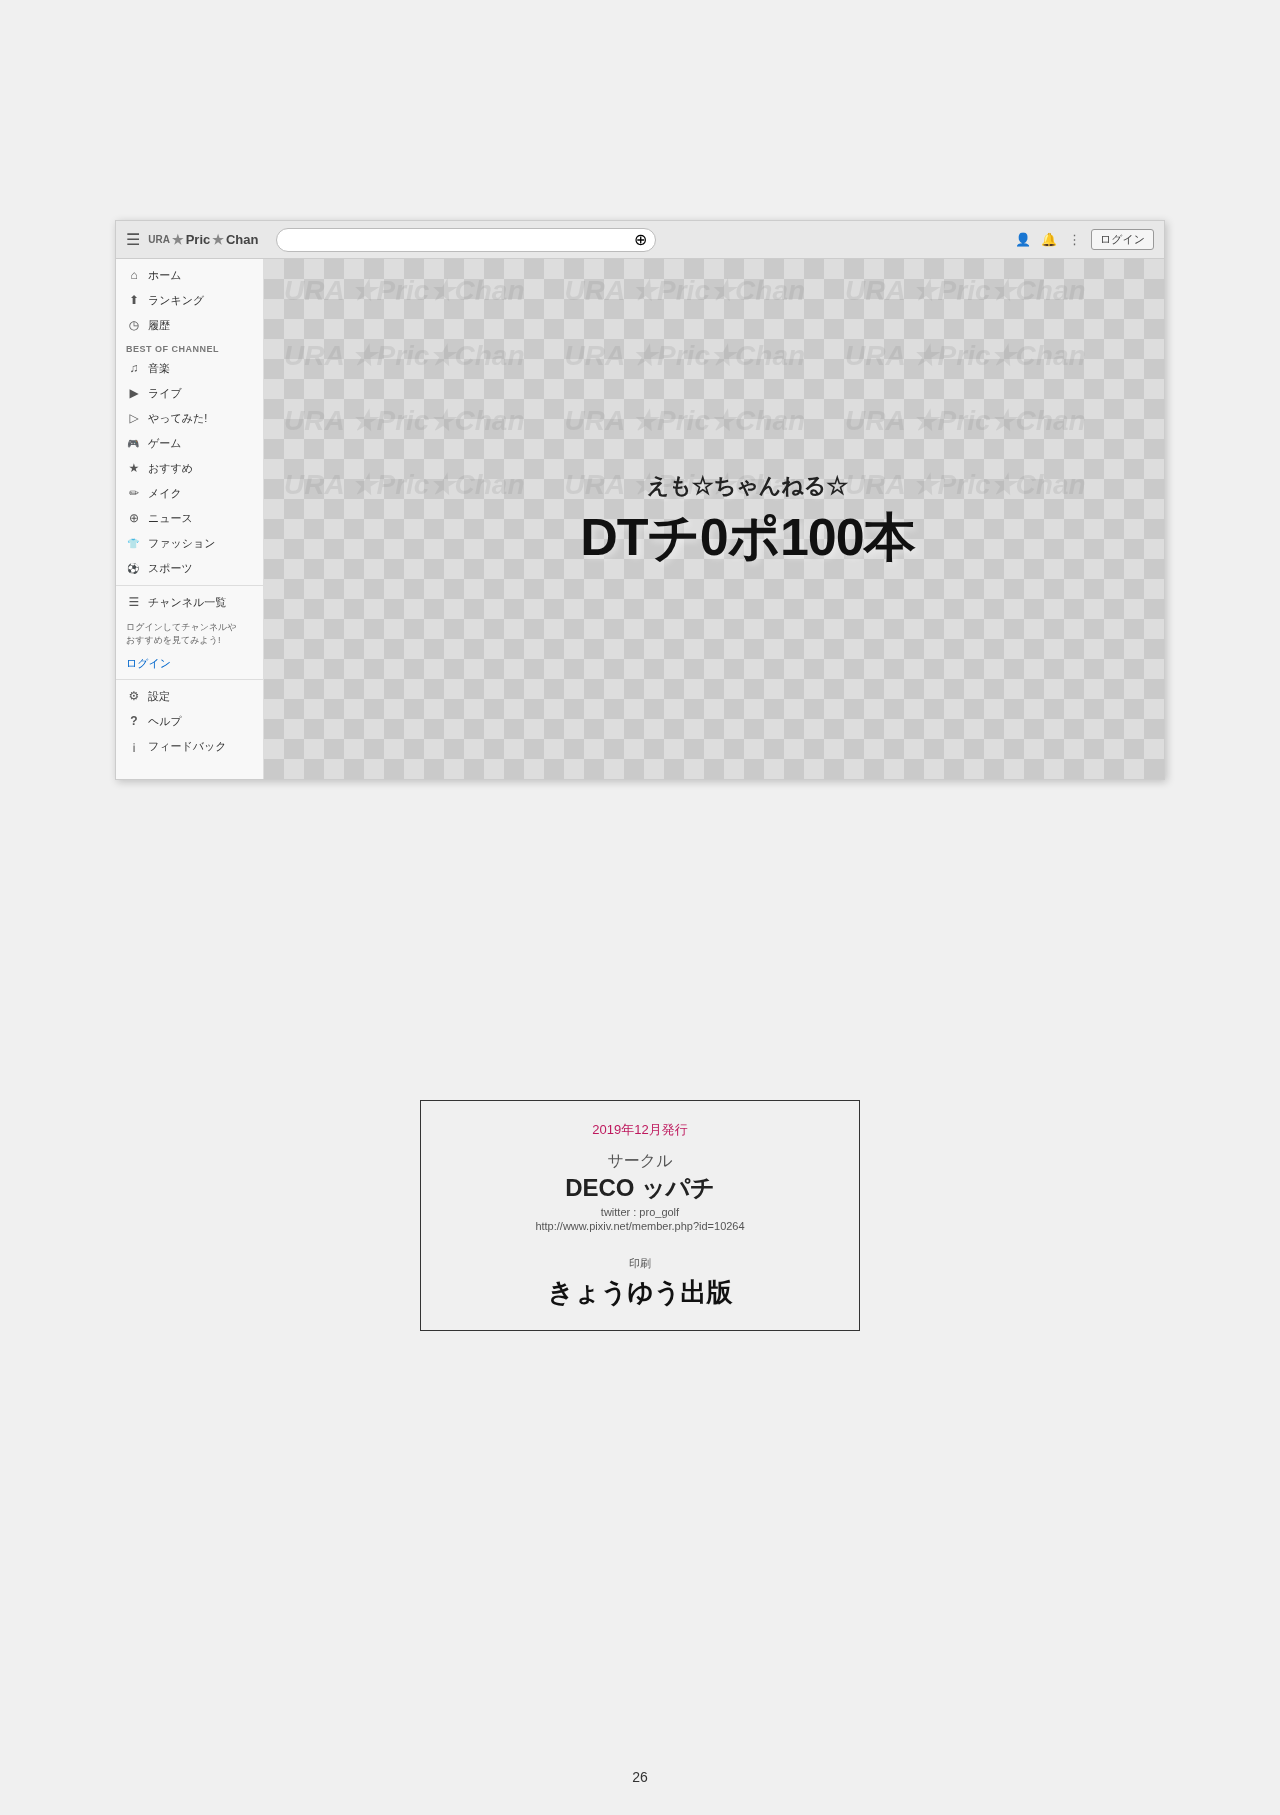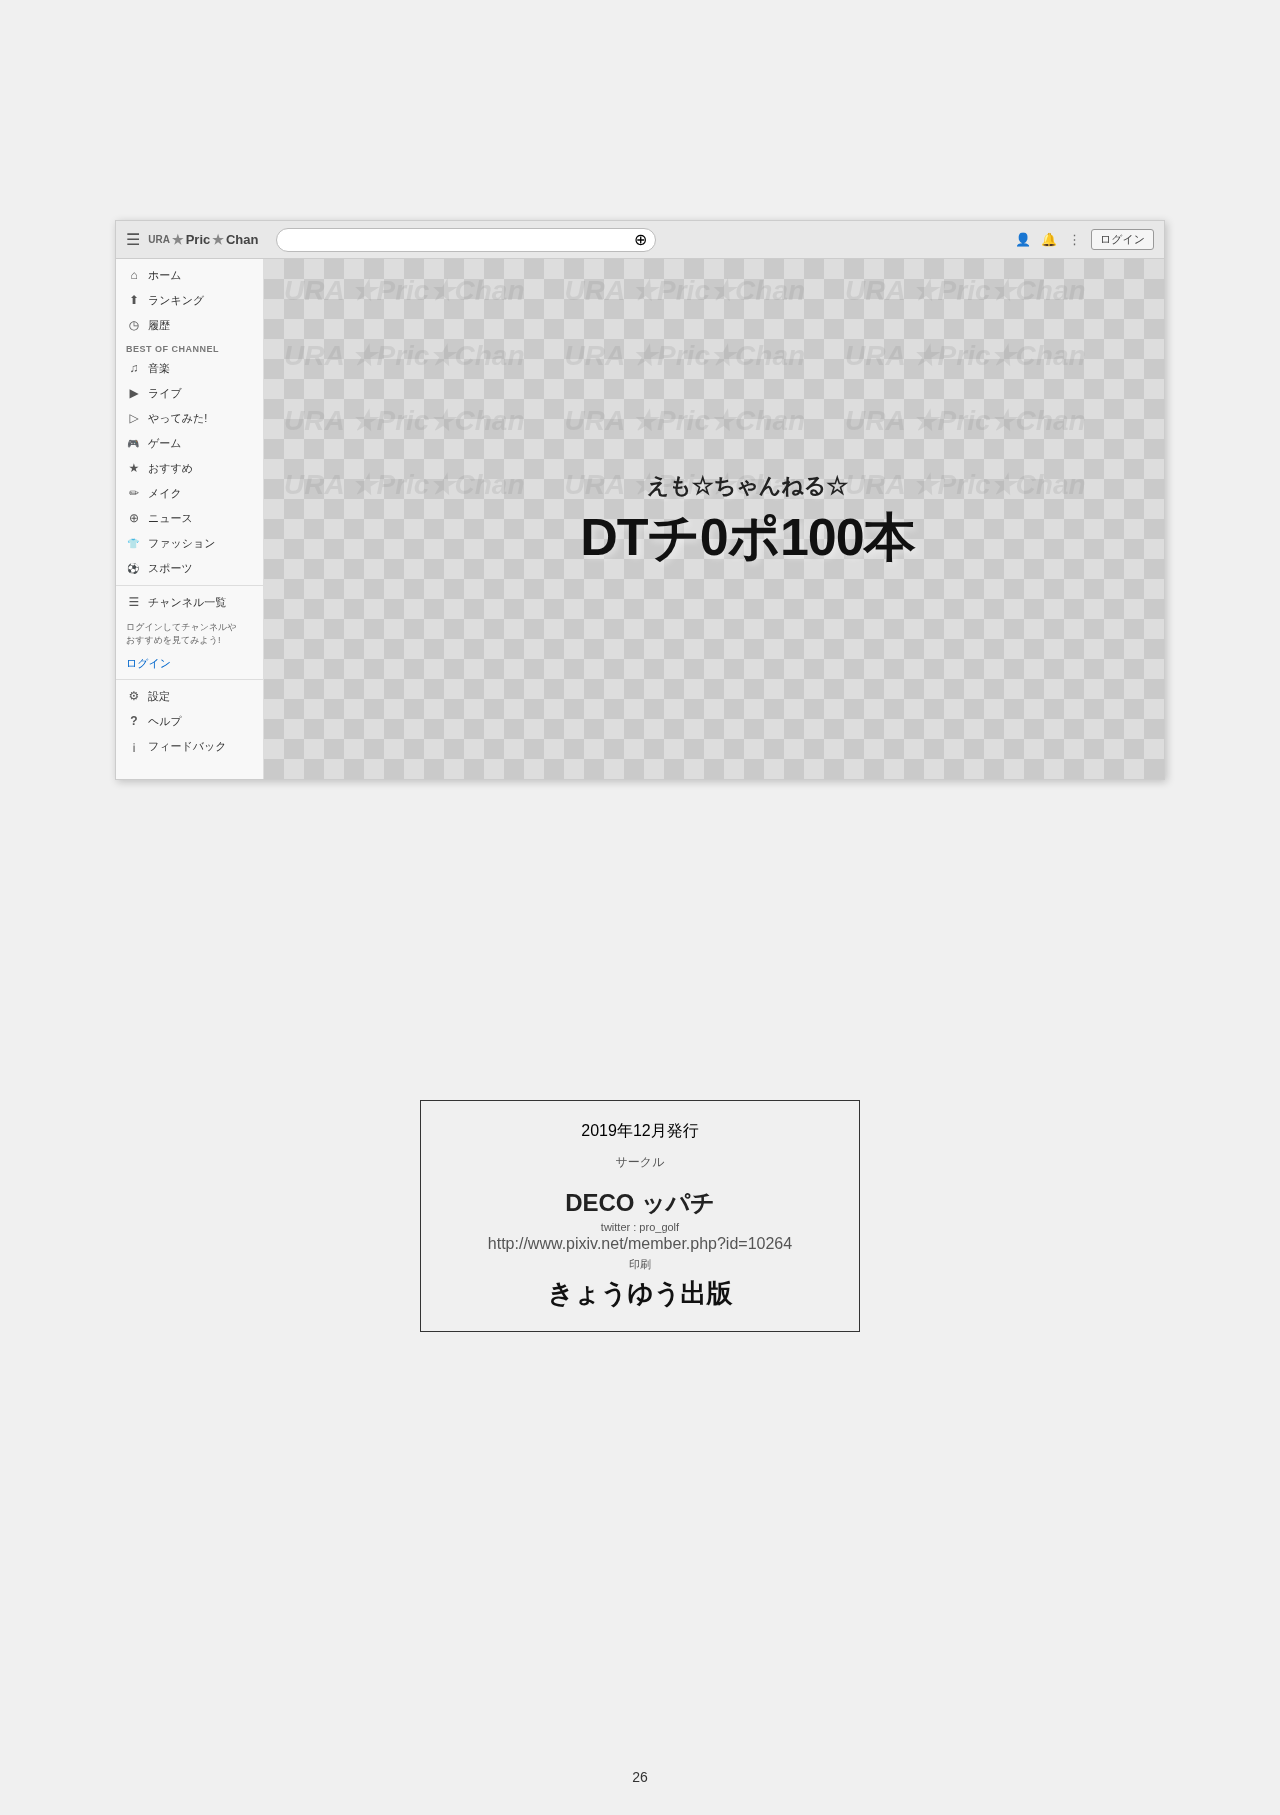"2019年12月発行" .colophon-publish-date { color: #000000 -> #be185d; font-size: 16px -> 13px }
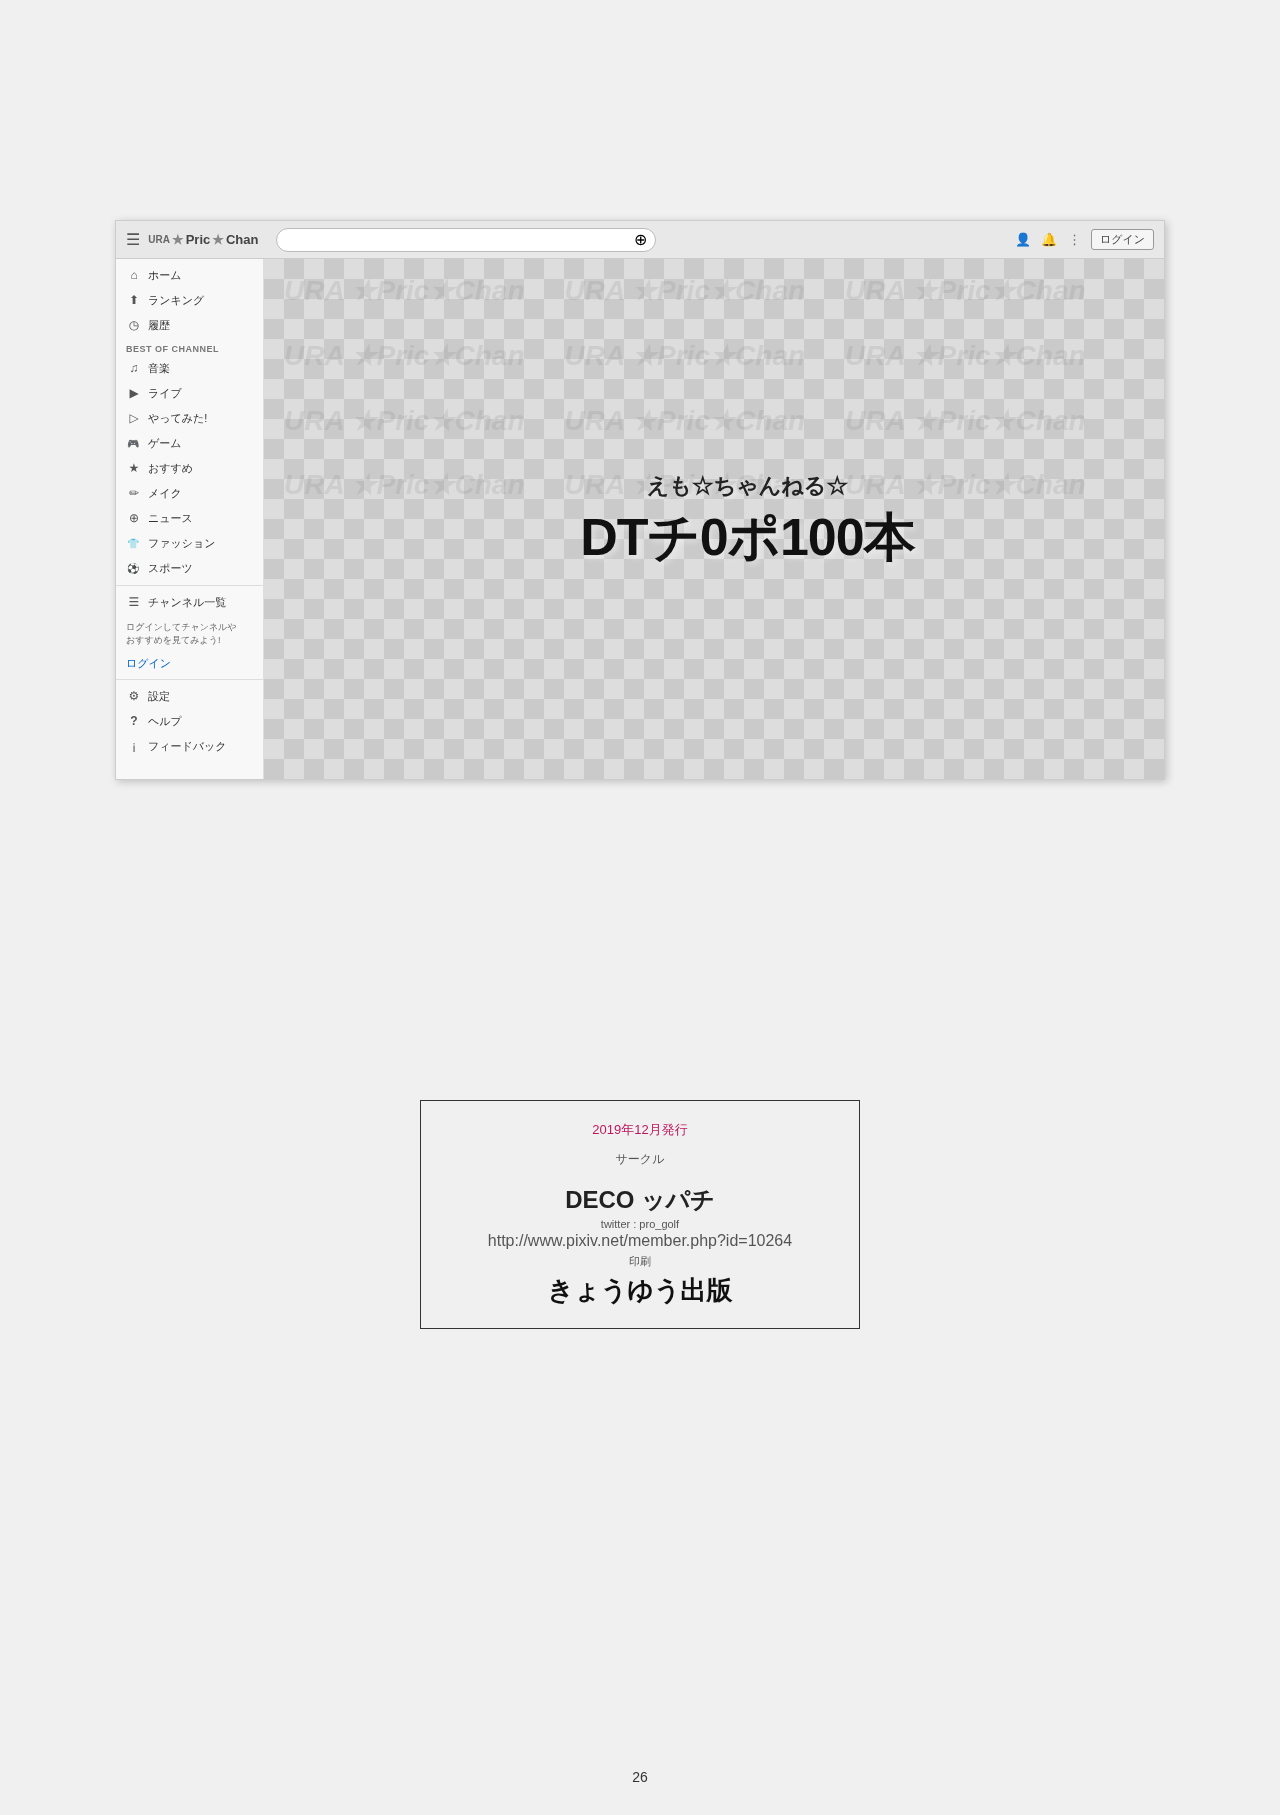"サークル" .colophon-circle-label { font-size: 12px -> 16px; margin-bottom: 16px -> 0 }
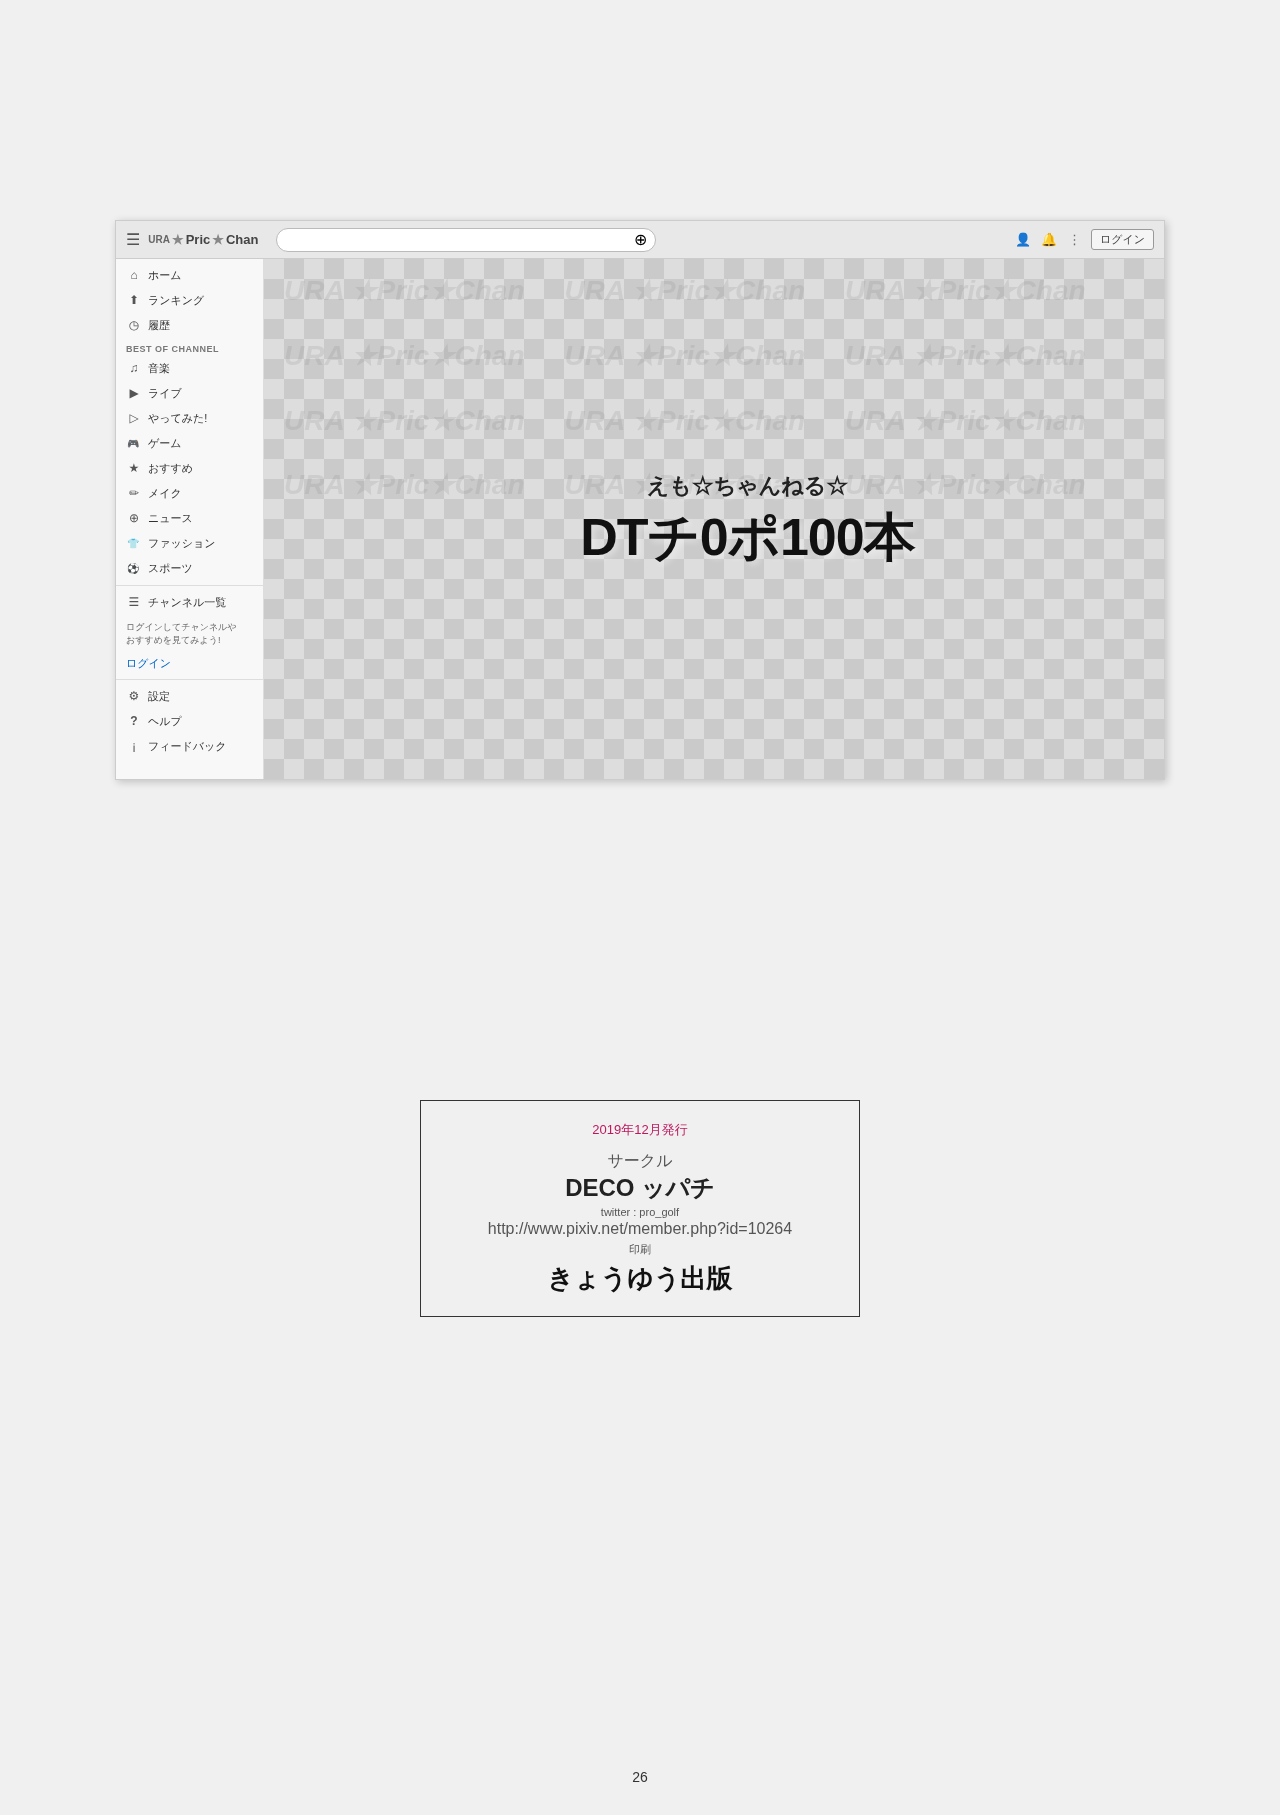"http://www.pixiv.net/member.php?id=10264" .colophon-url { font-size: 16px -> 11px; margin-bottom: 4px -> 24px }
